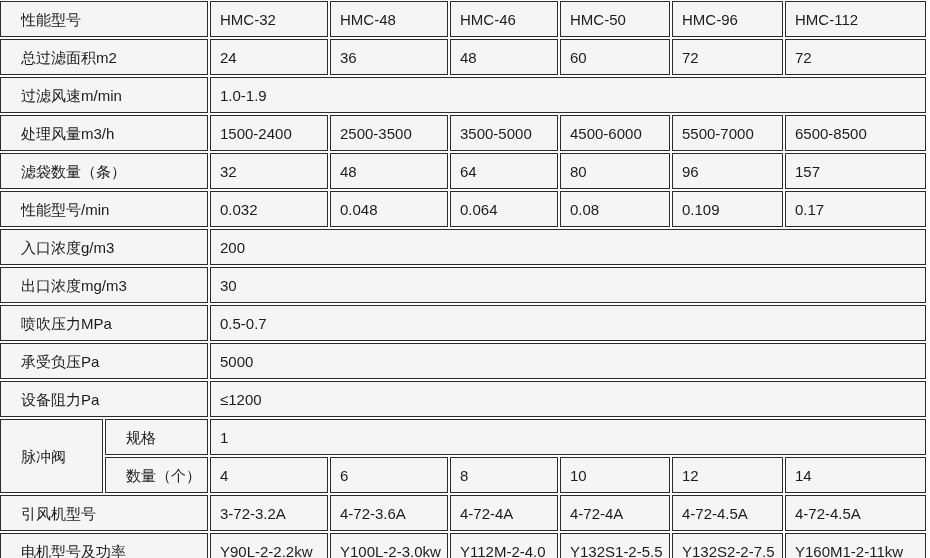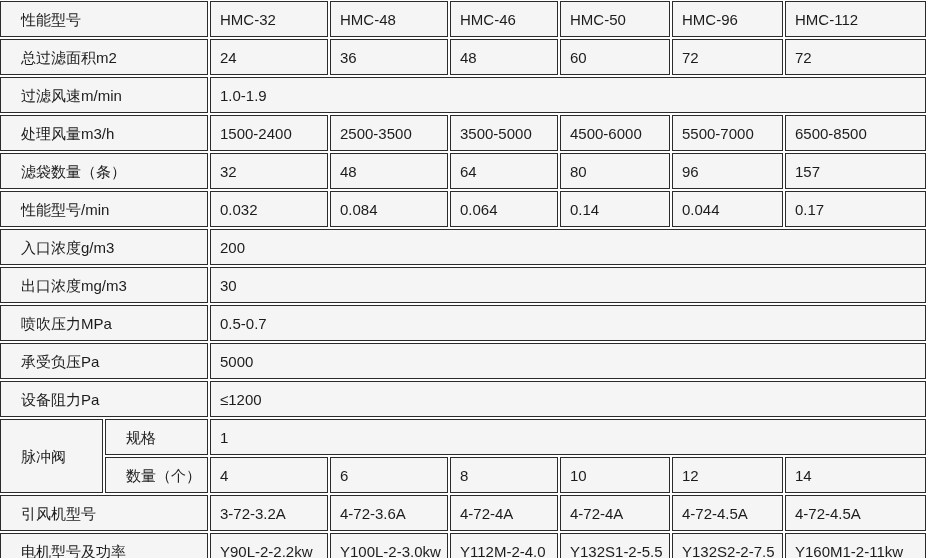"0.084" td { text: 0.084 -> 0.048 }
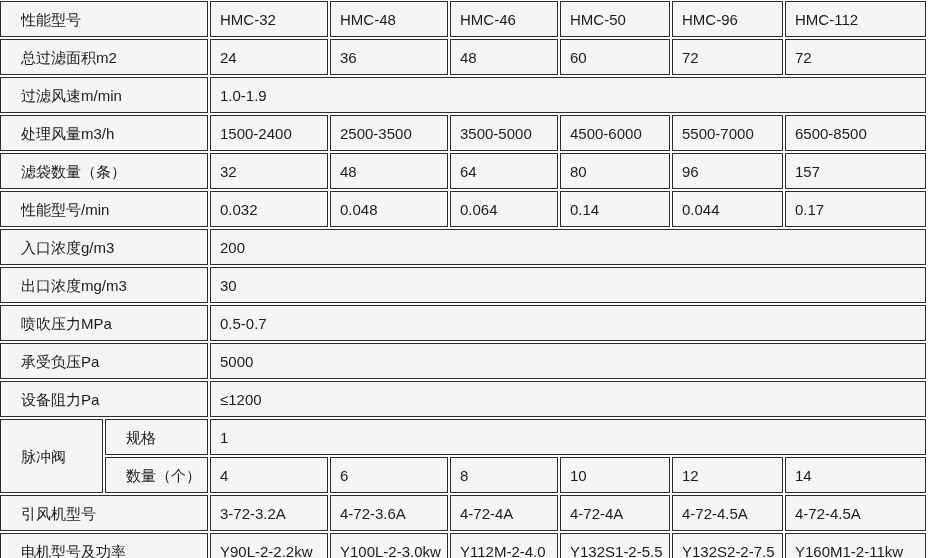"0.14" td { text: 0.14 -> 0.08 }
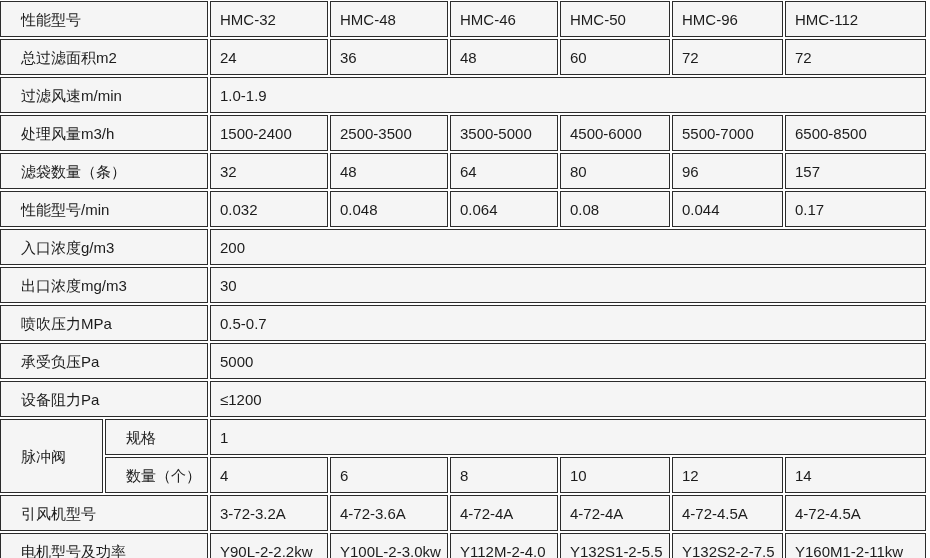"0.044" td { text: 0.044 -> 0.109 }
